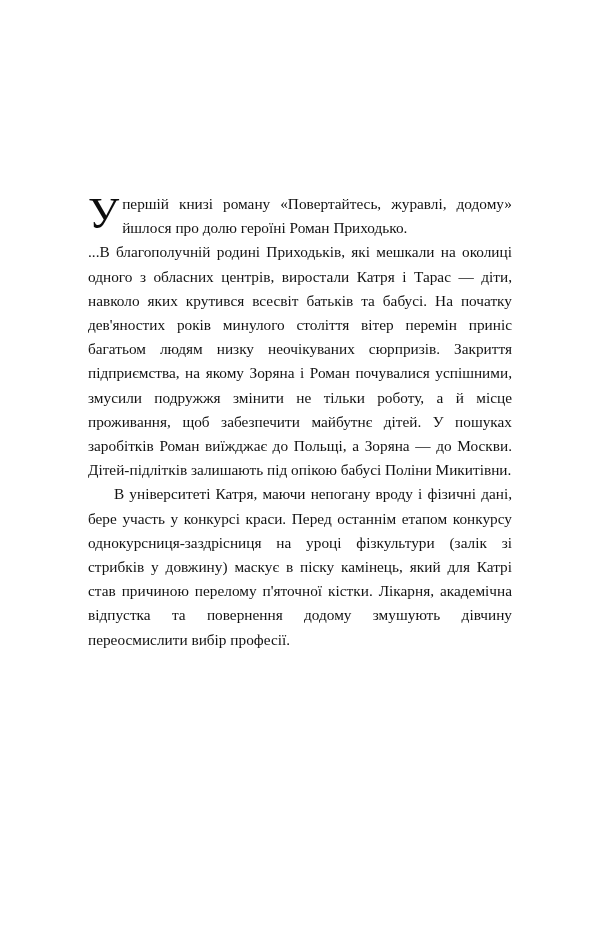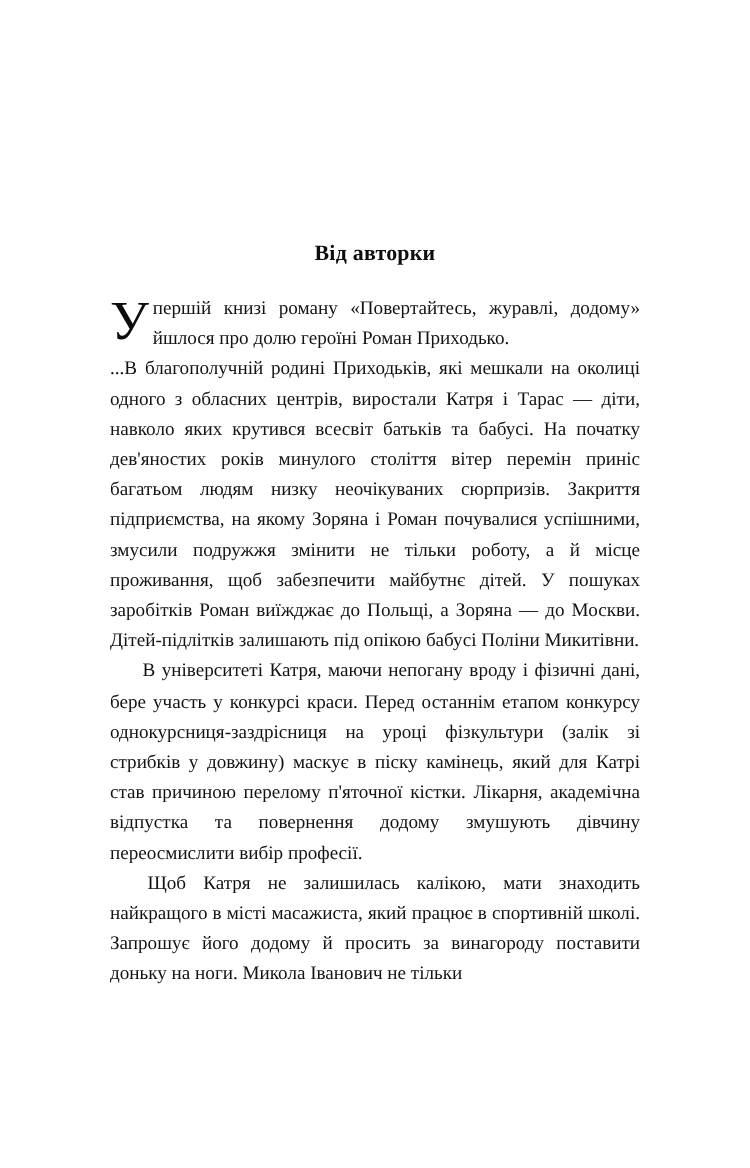"Від авторки" h1.doc-title { html: <h1>Від авторки</h1> -> none }
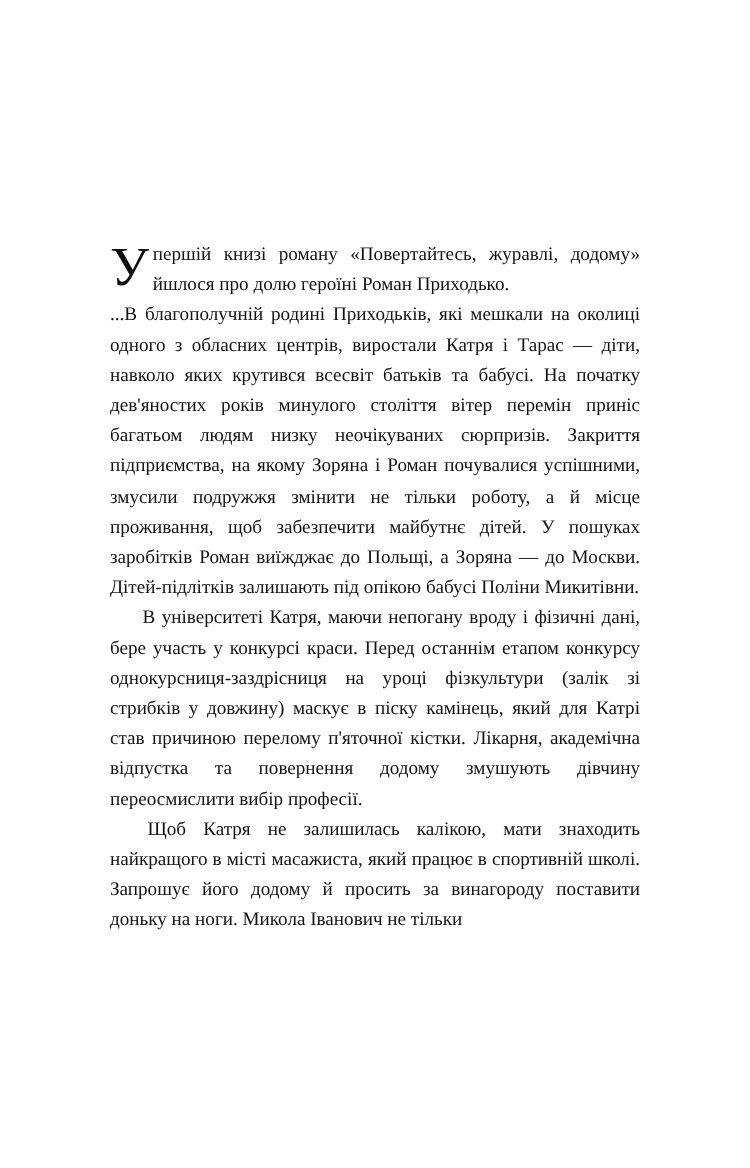"Щоб Катря не залишилась калікою," p.para { html: <p>Щоб Катря не залишилась калікою, мати знаходить найкращого в місті масажиста, який працює в спортивній школі. Запрошує його додому й просить за винагороду поставити доньку на ноги. Микола Іванович не тільки</p> -> none }
